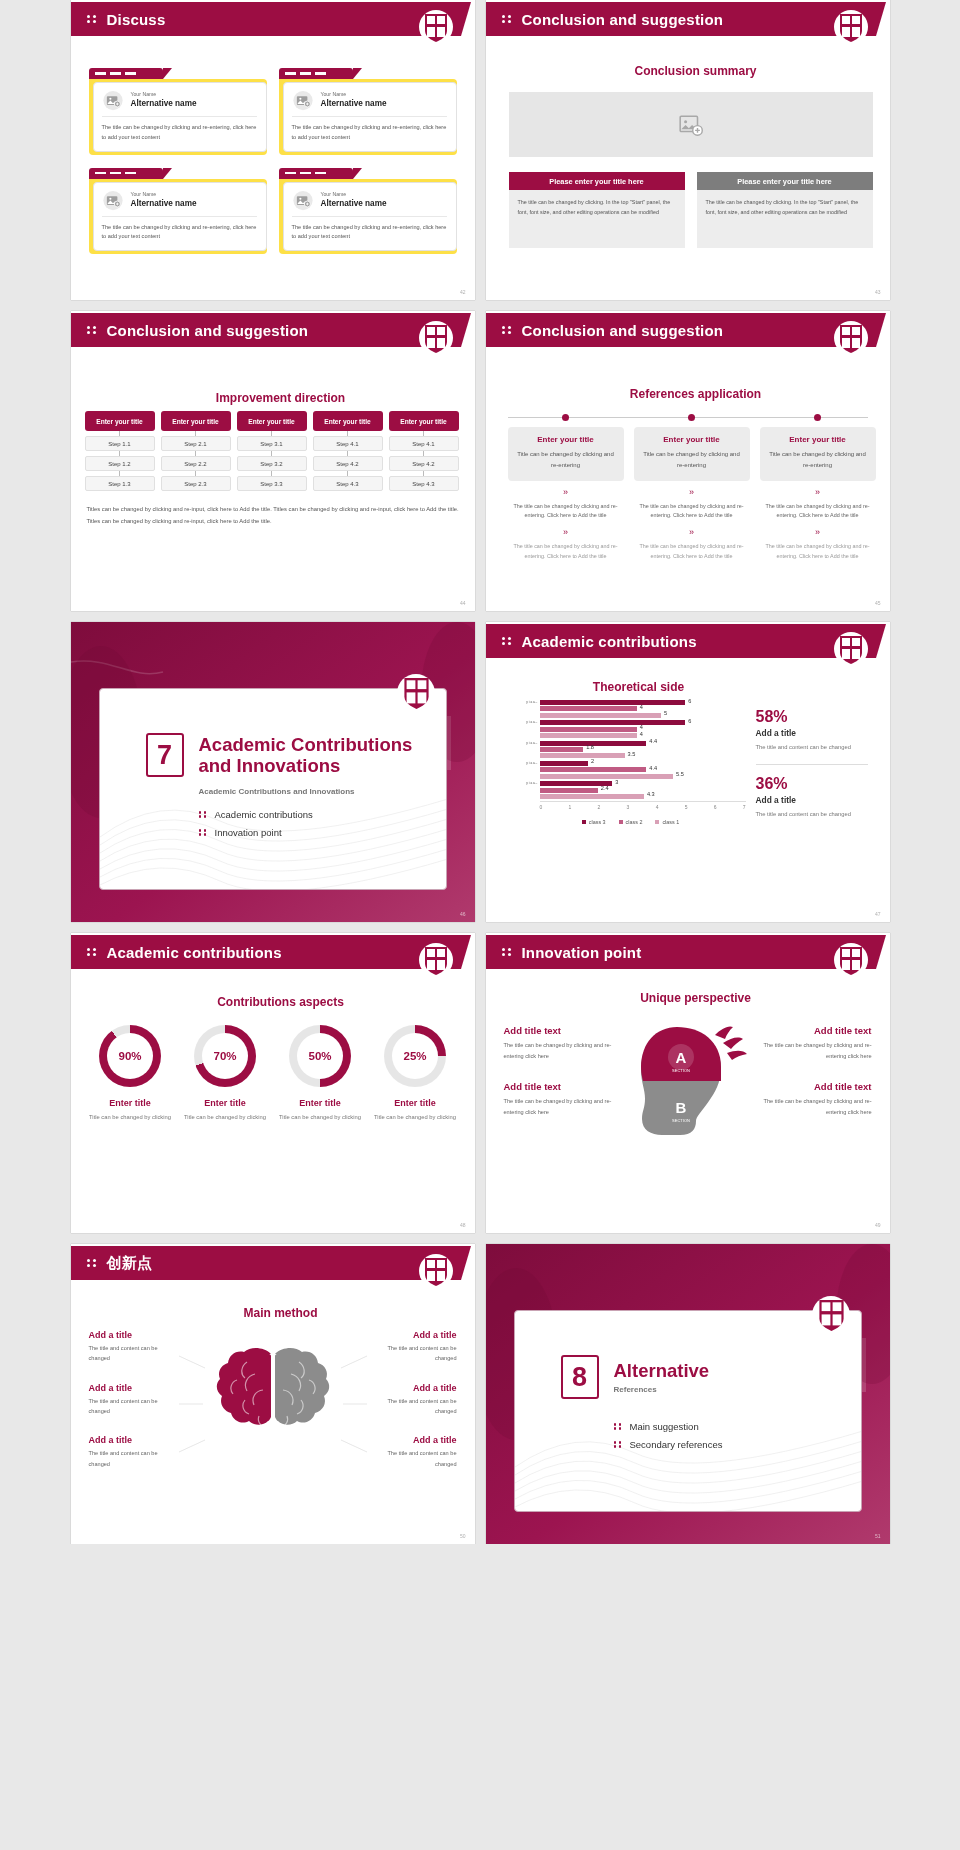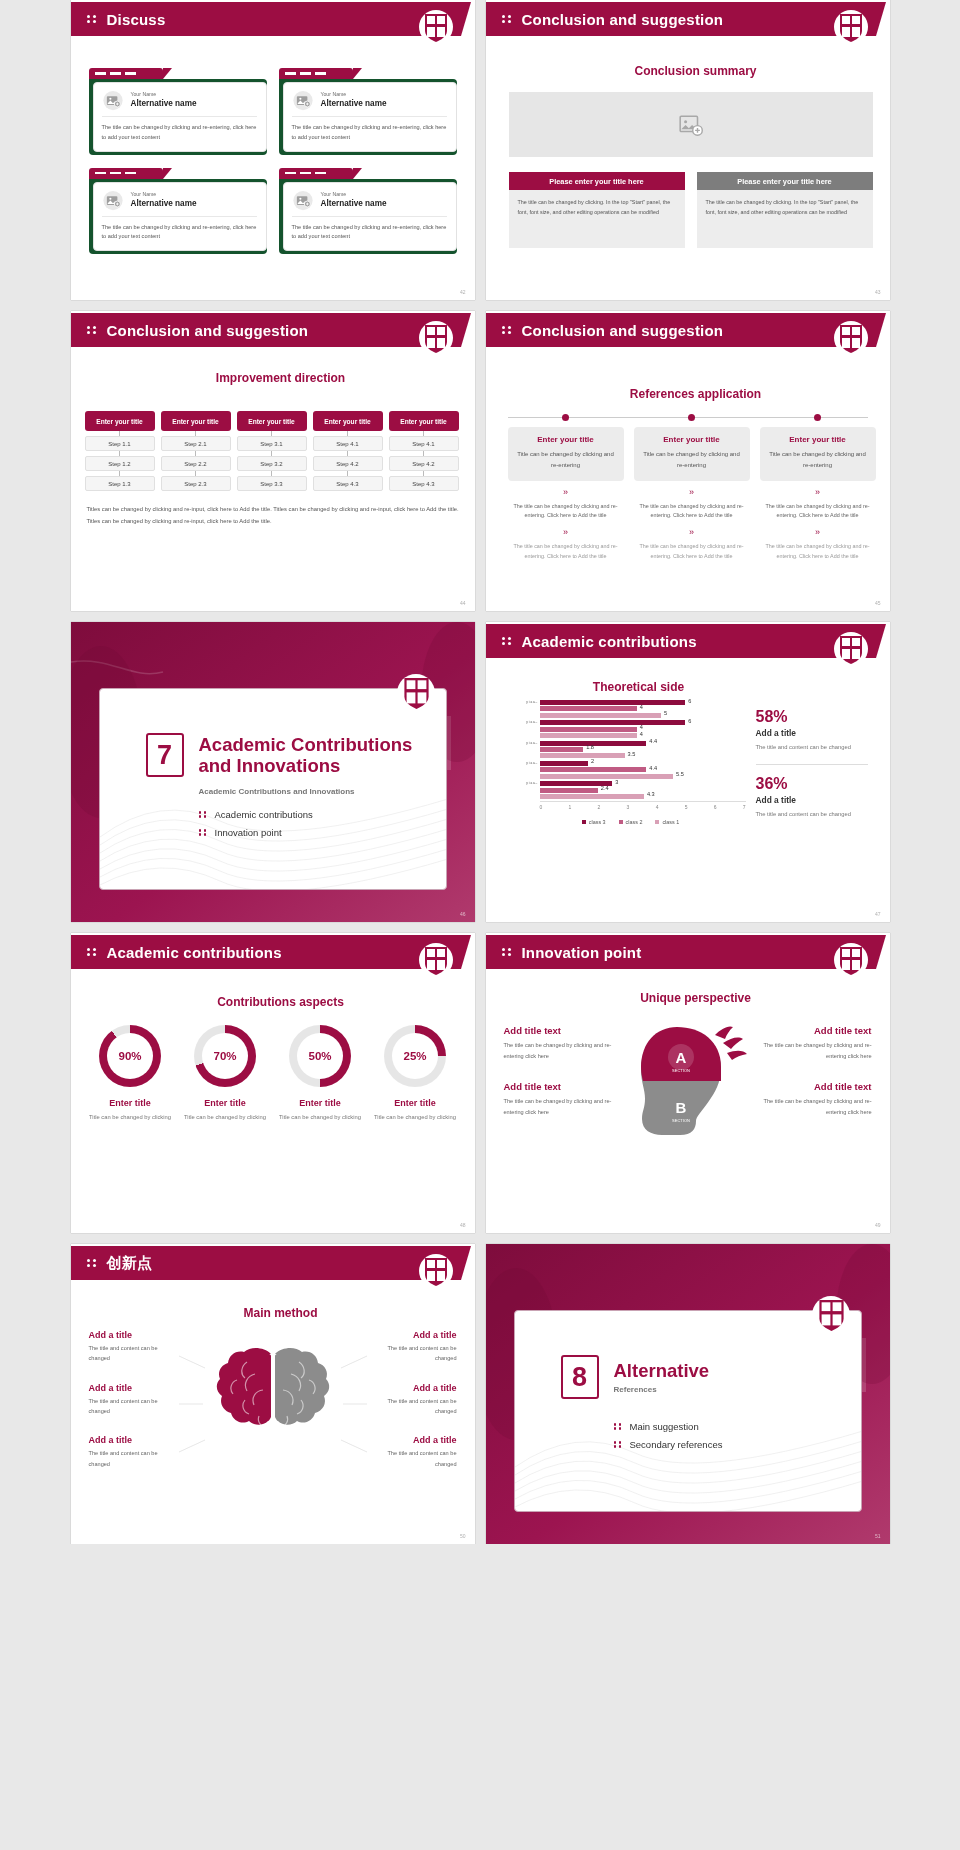"Alternative name" .folder .body { background: #14532d -> #fde047 }
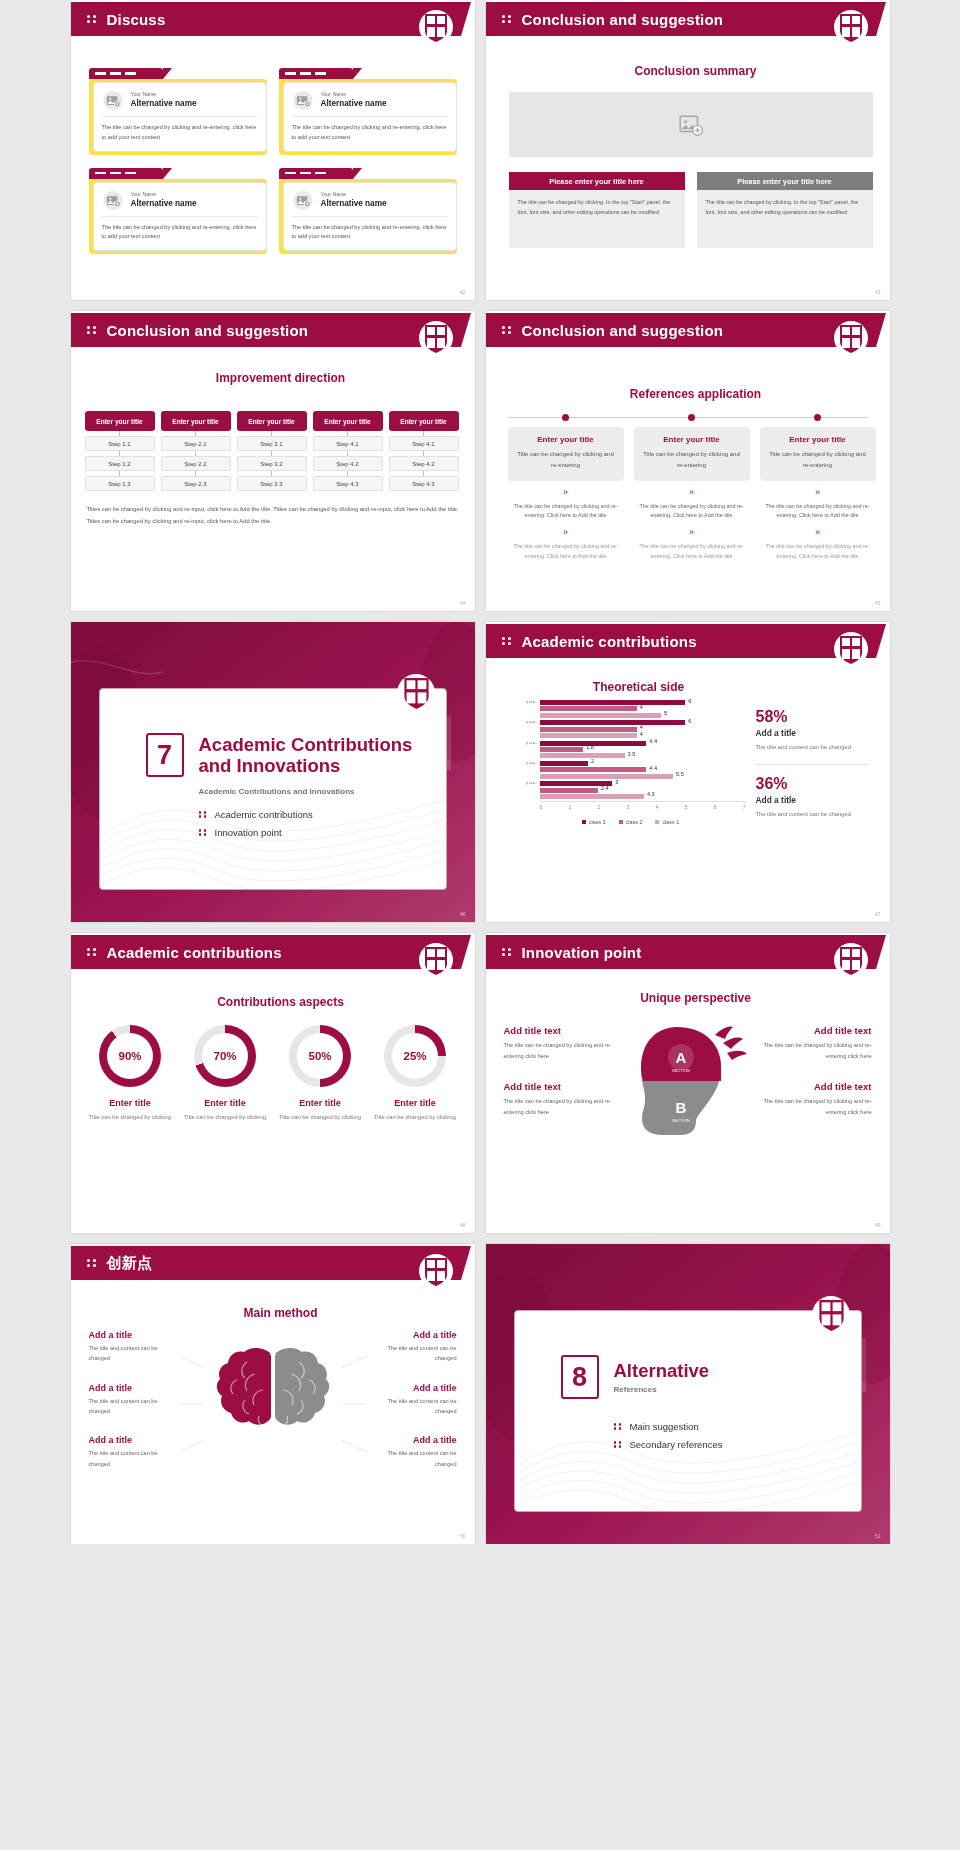"Improvement direction" div.ctr-title { top: 60px -> 80px }
